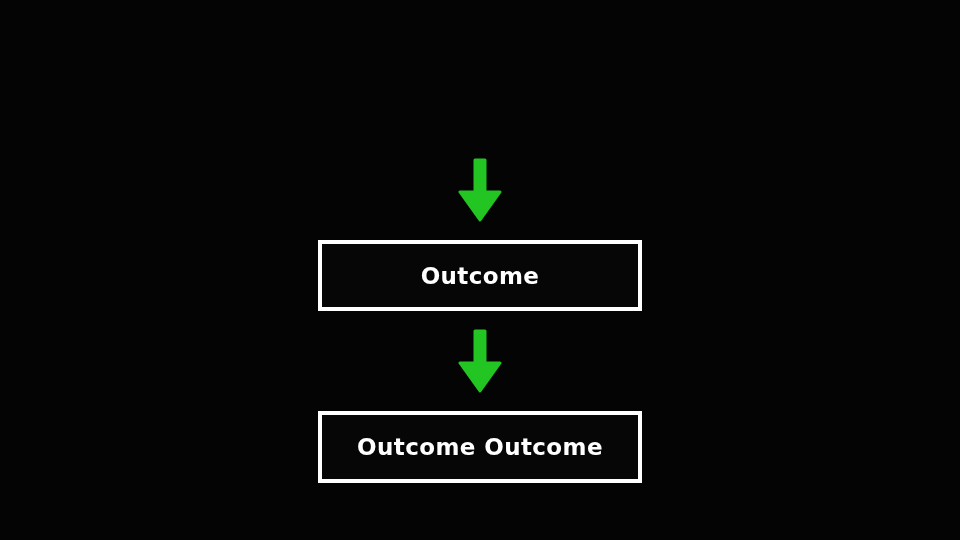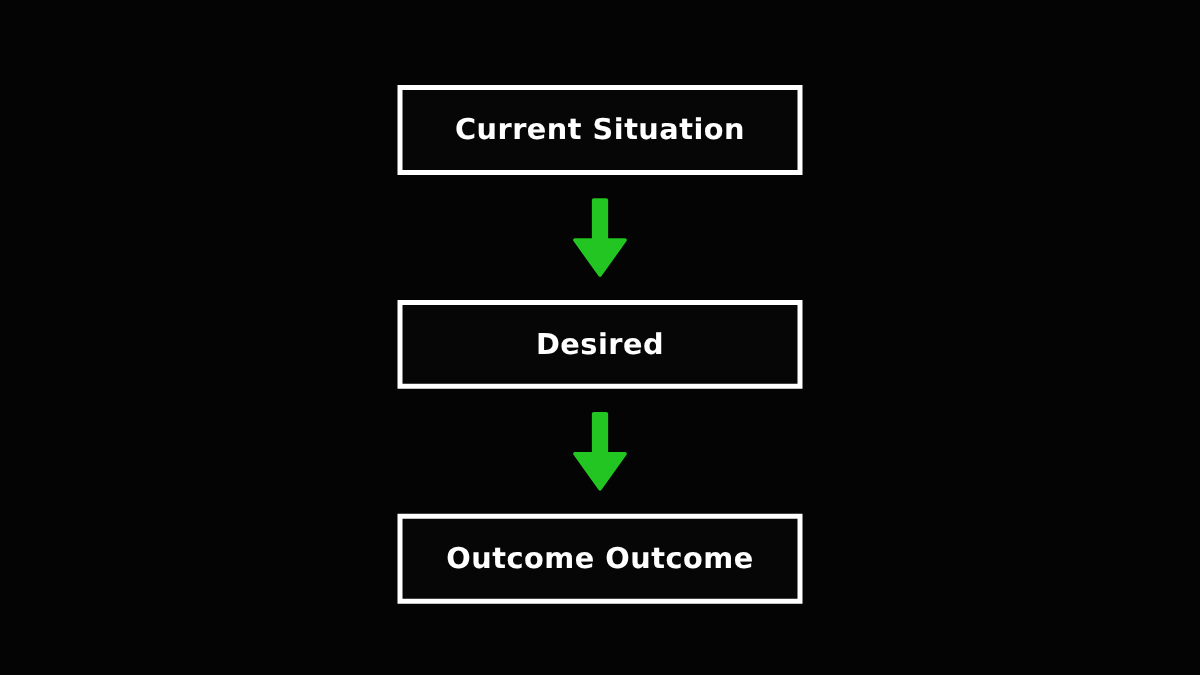"Current Situation" div.flow-node { html: <div> <span>Current Situation</span> </div> -> none }
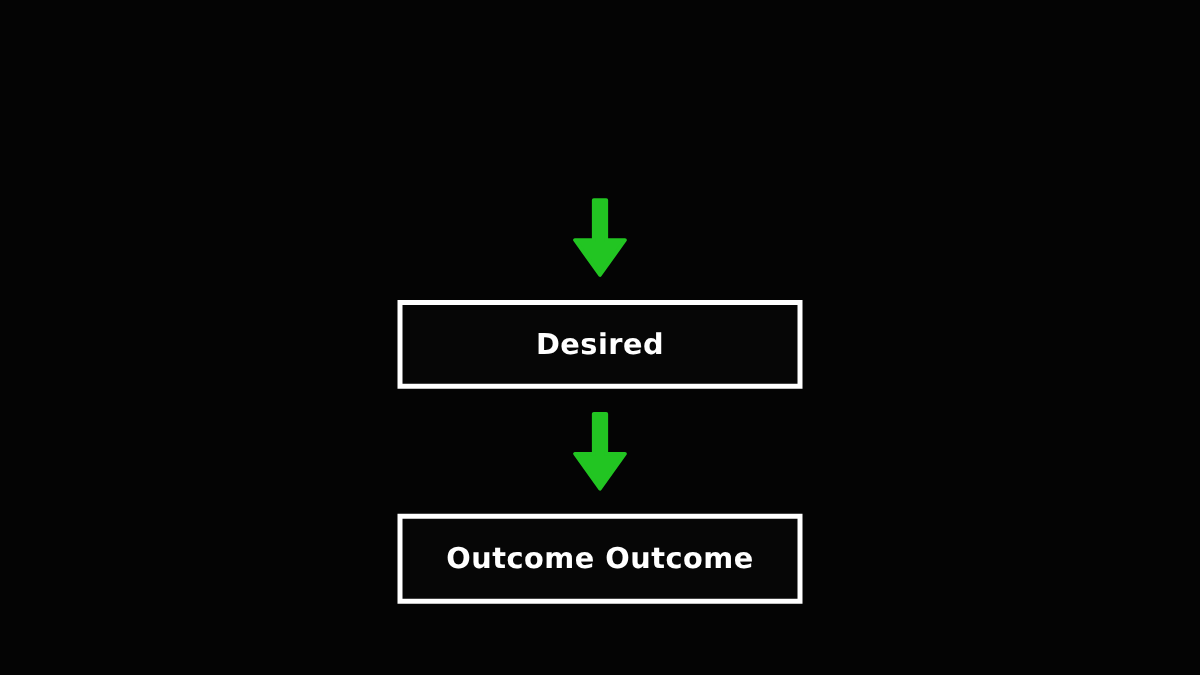"Desired" span.node-label { text: Desired -> Outcome }
